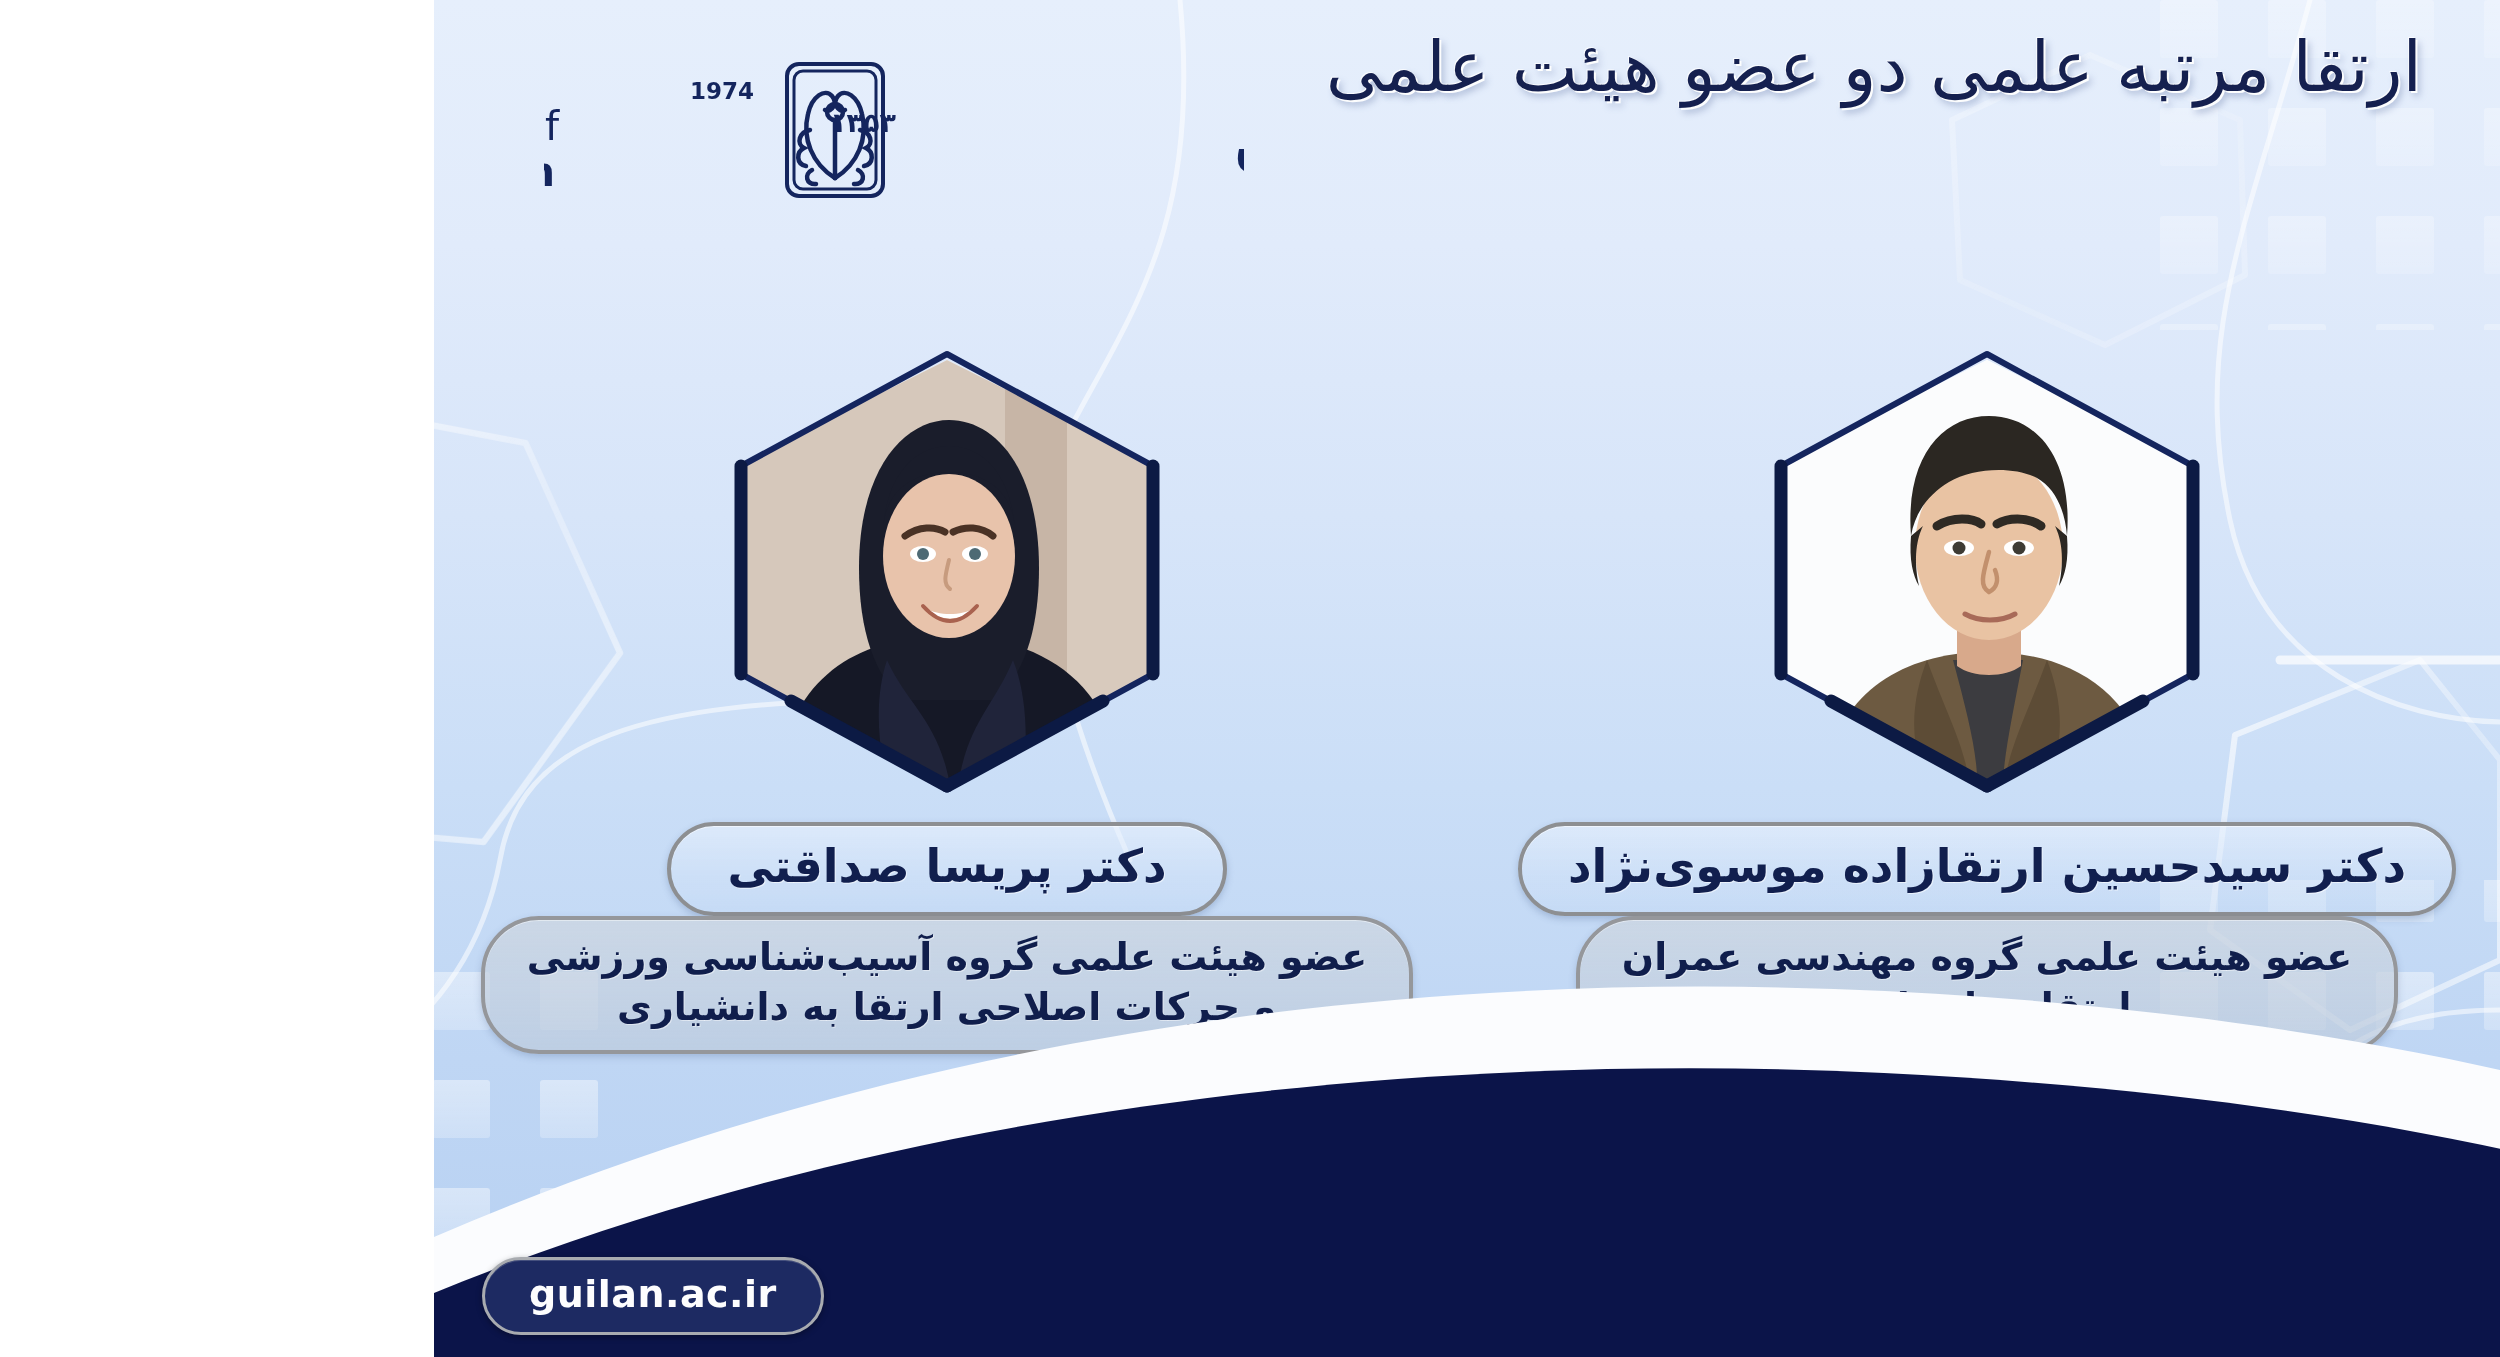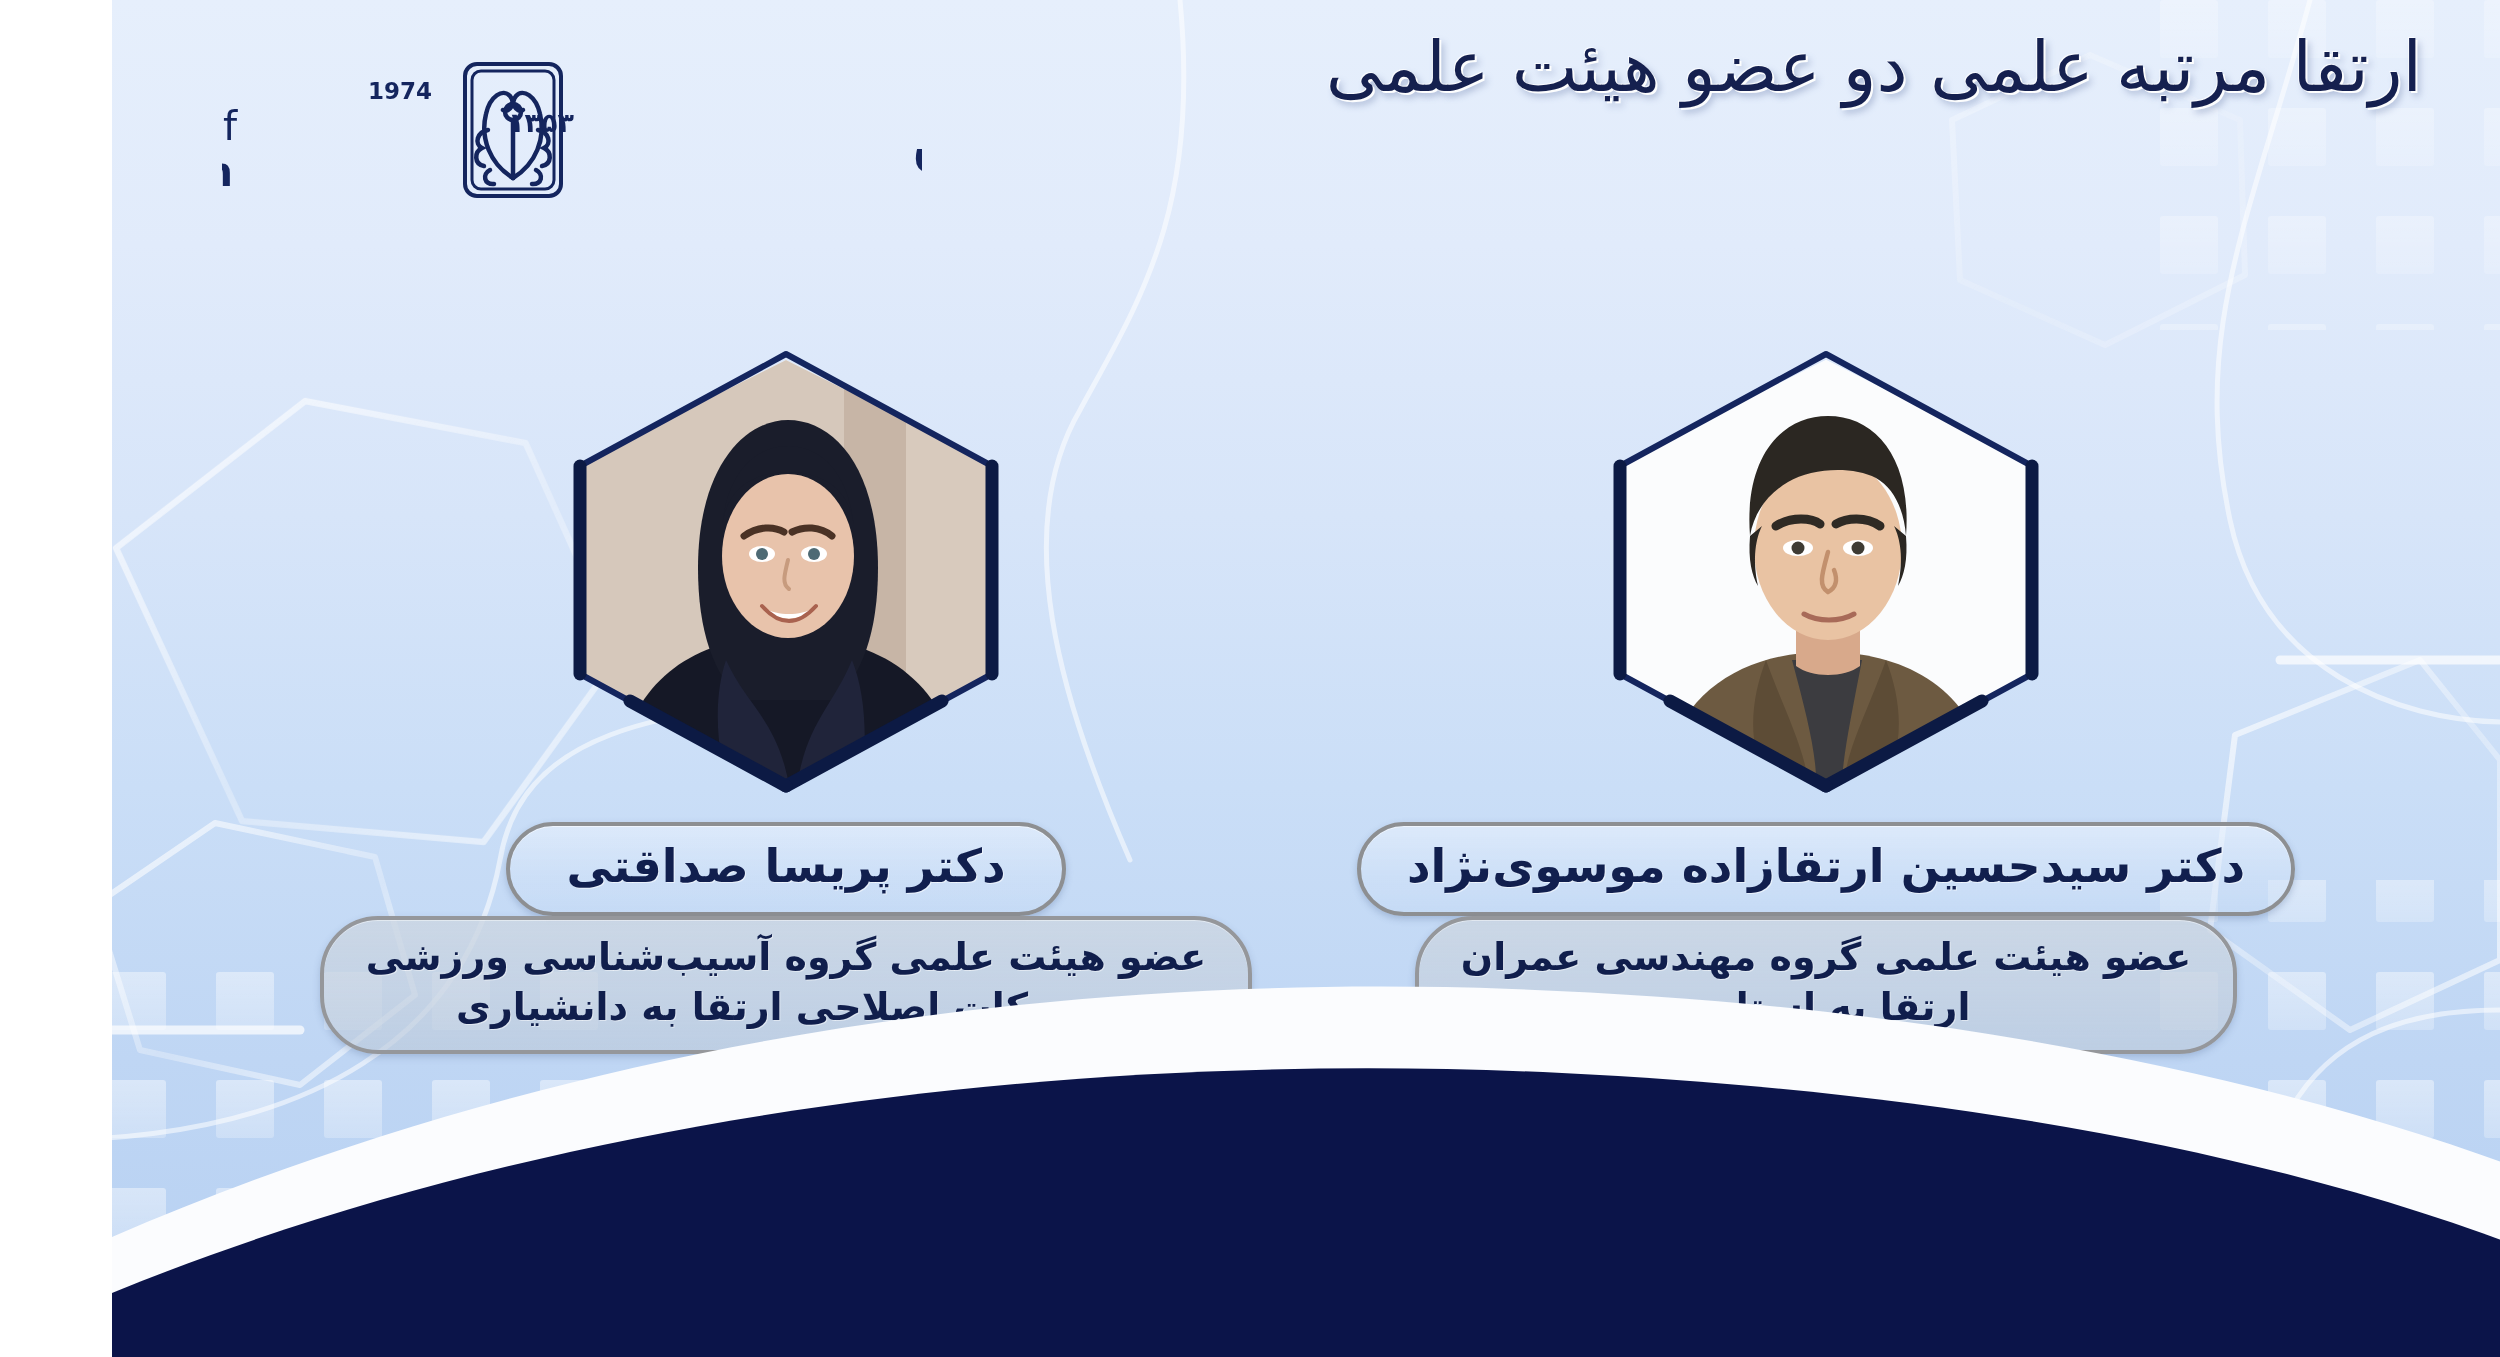"1974" #poster { width: 2388px -> 2066px }
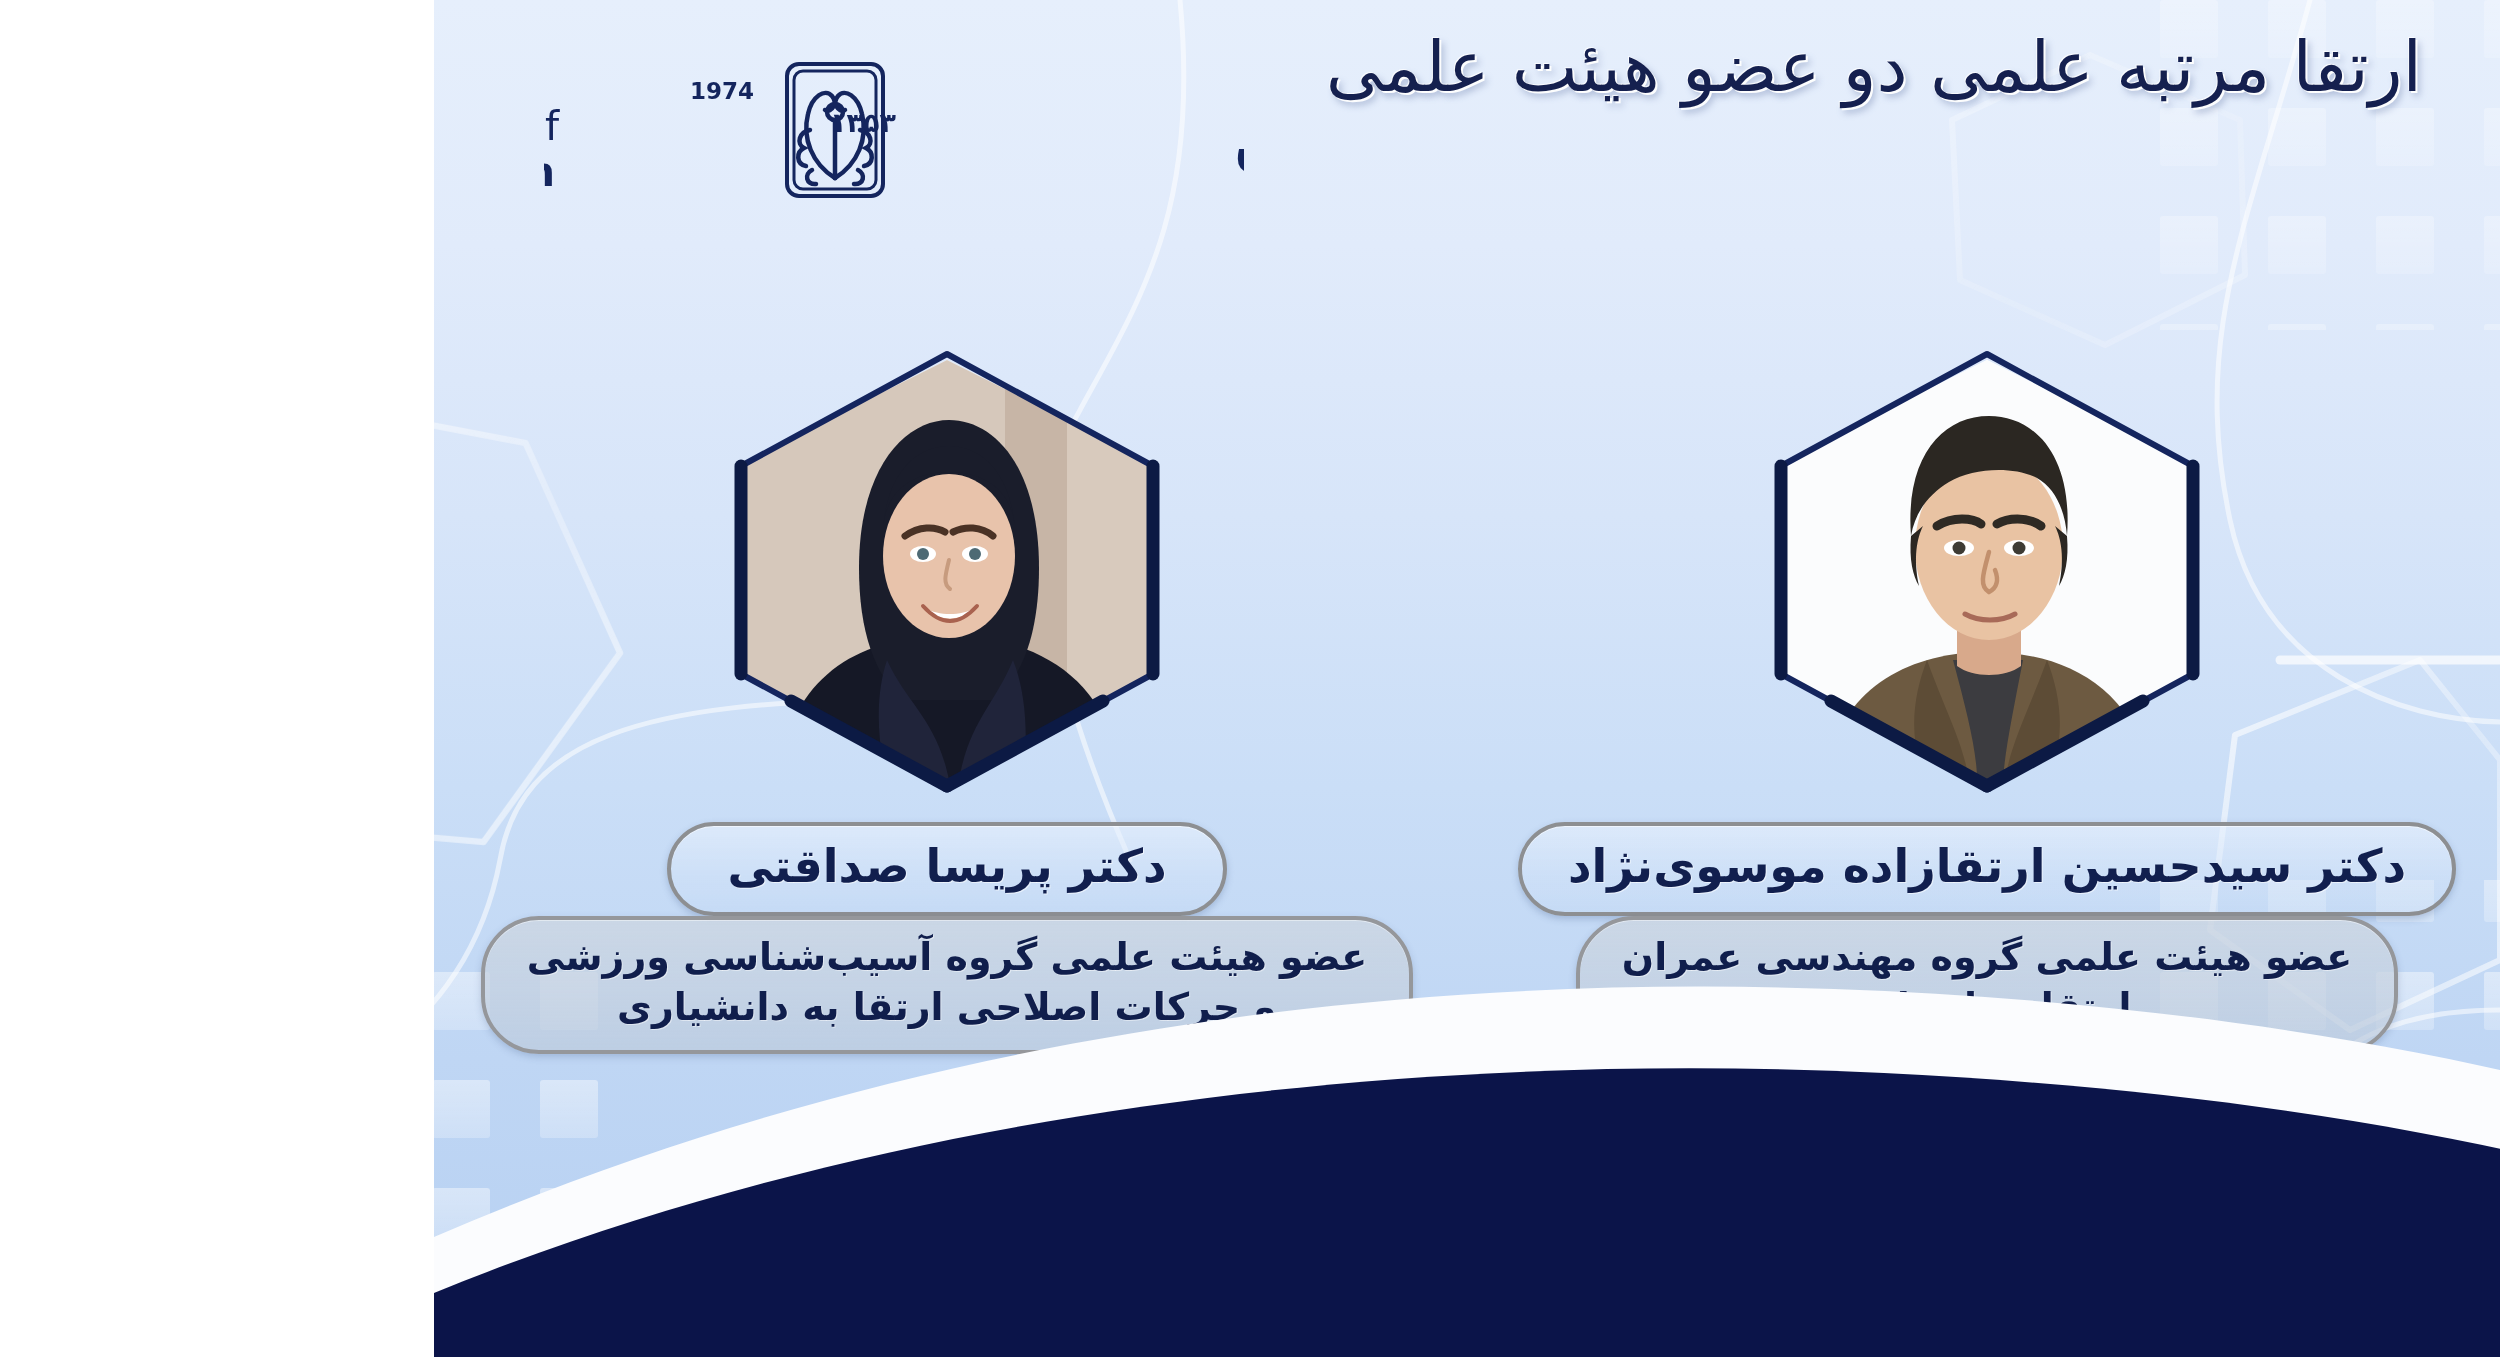"guilan.ac.ir" div.url-chip { html: none -> <div>guilan.ac.ir</div> }
